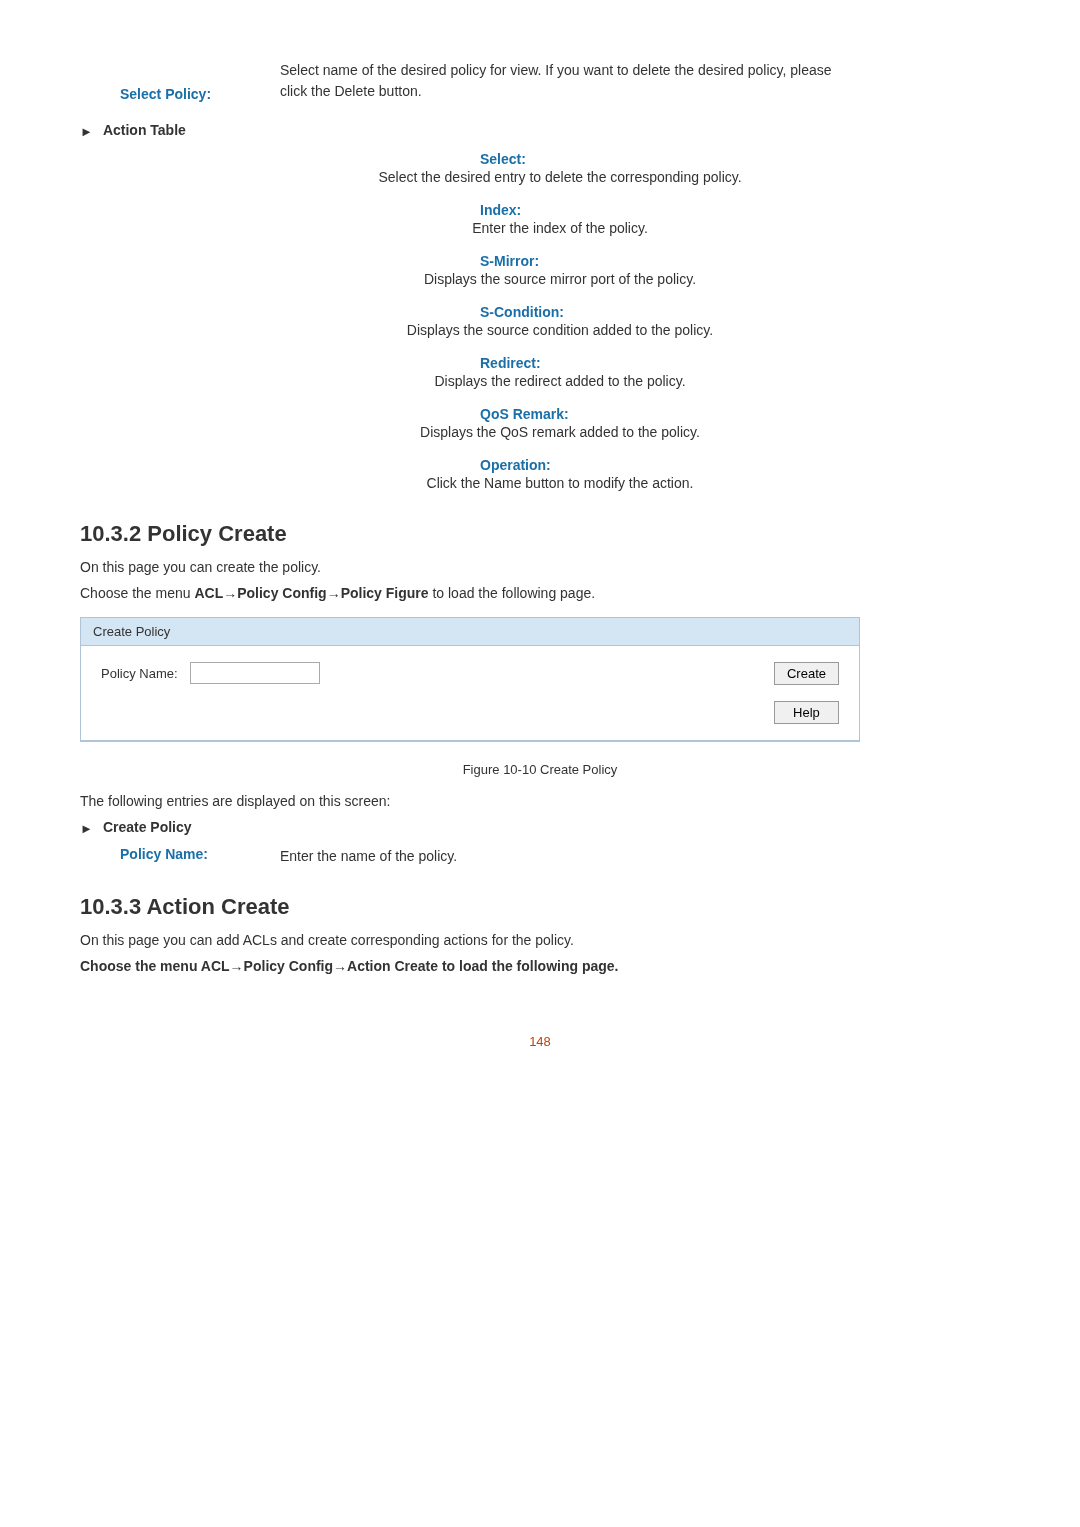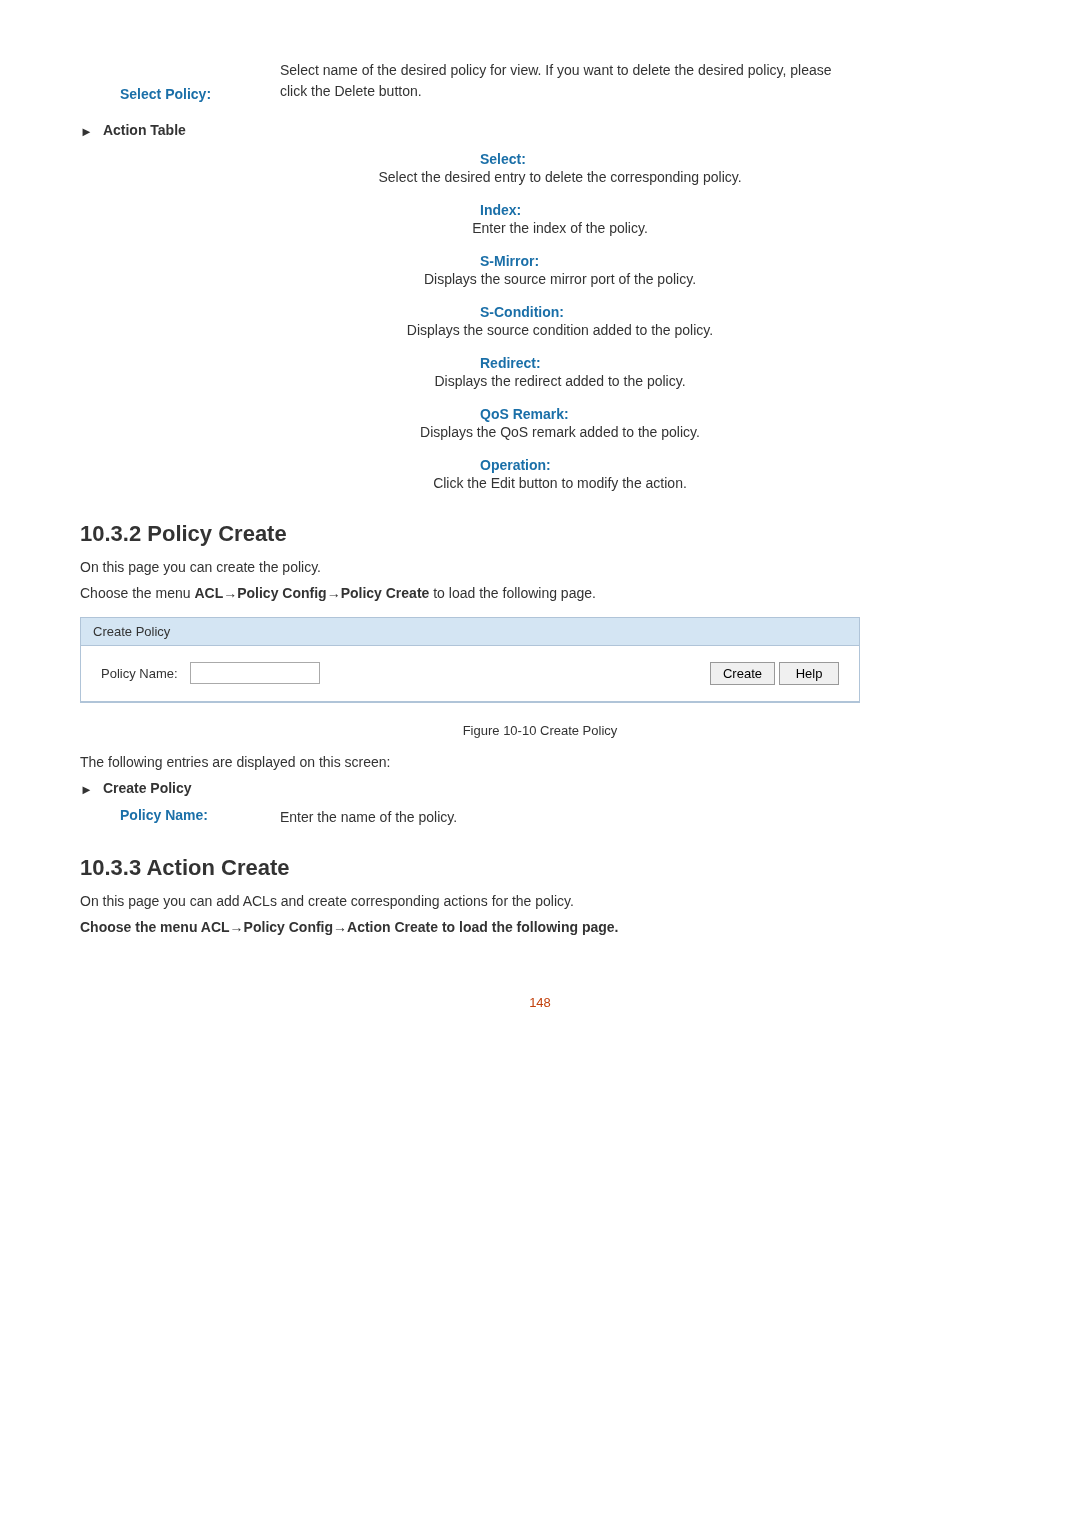"Click the Edit button to" div.field-desc { text: Edit -> Name }
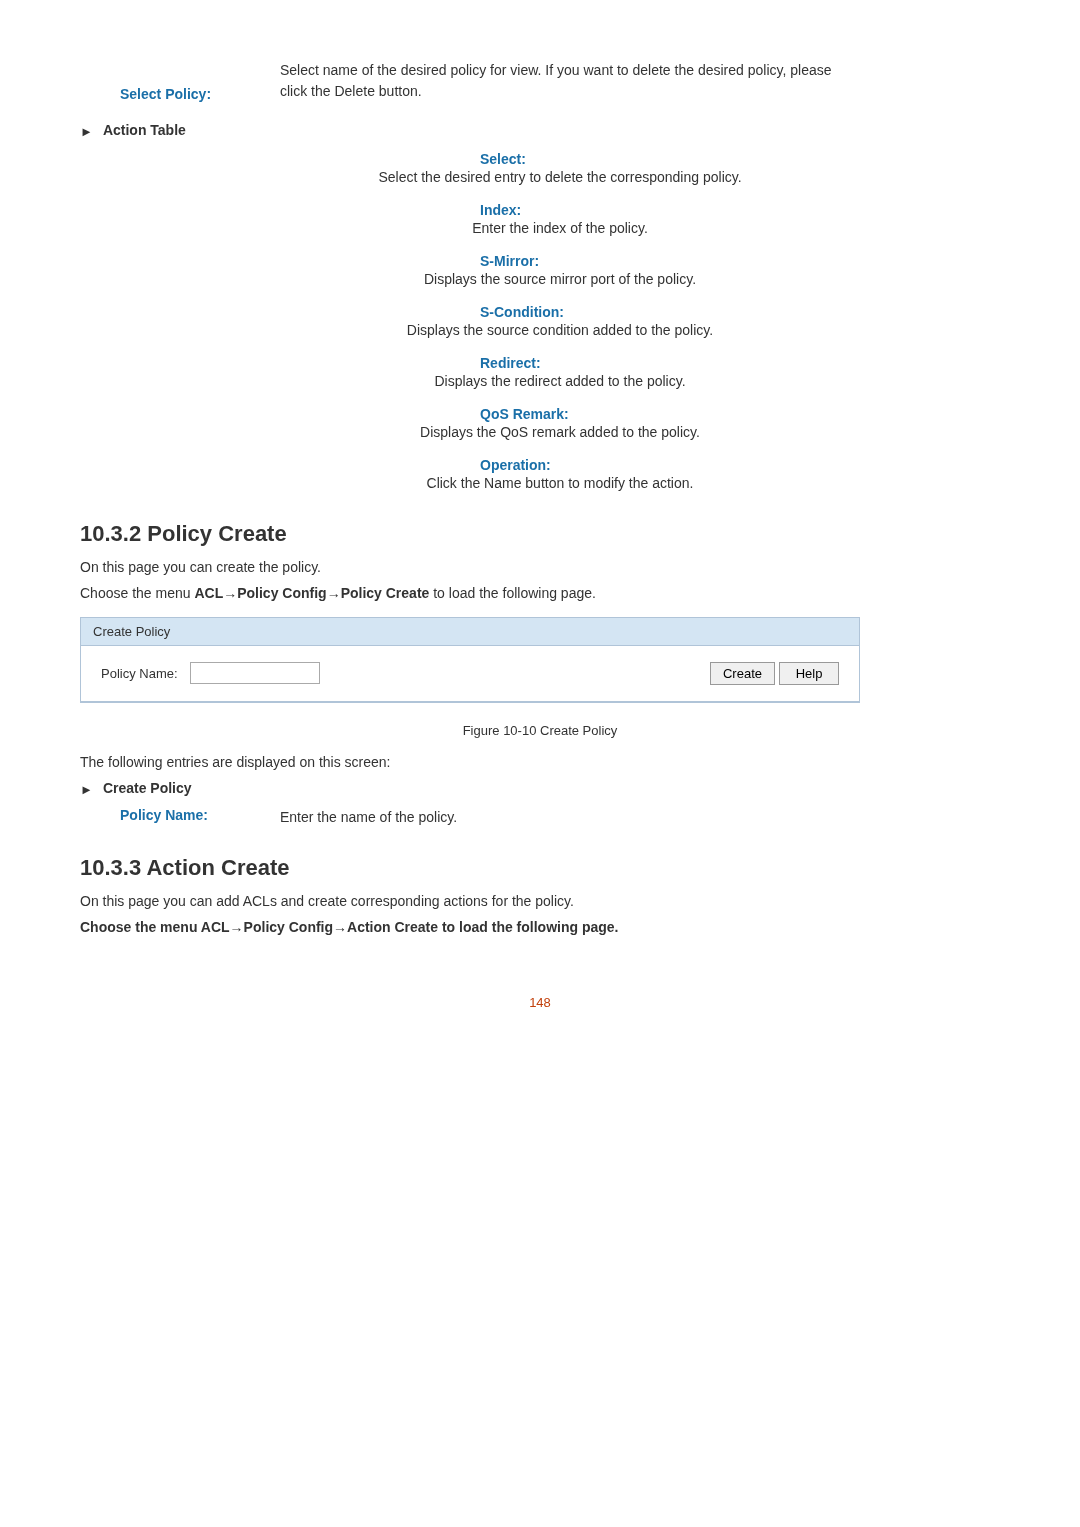"ACL→Policy Config→Policy Create" strong { text: Create -> Figure }
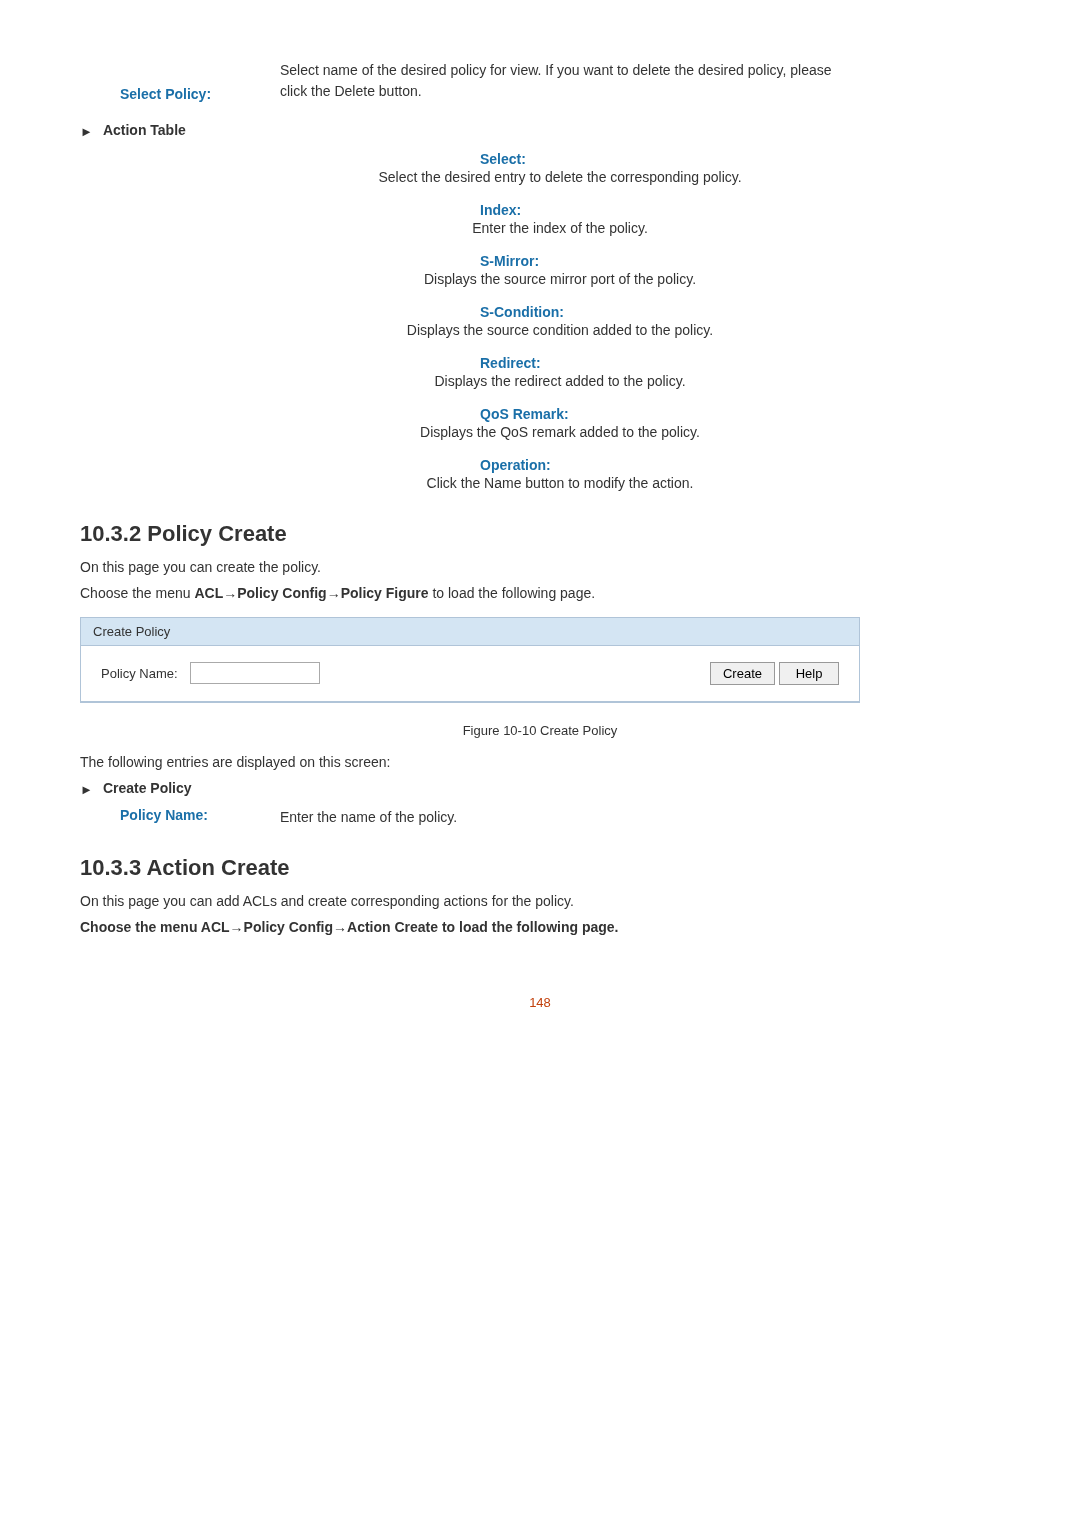"Create" .widget-buttons { flex-direction: none -> column; gap: 4px -> 16px }
